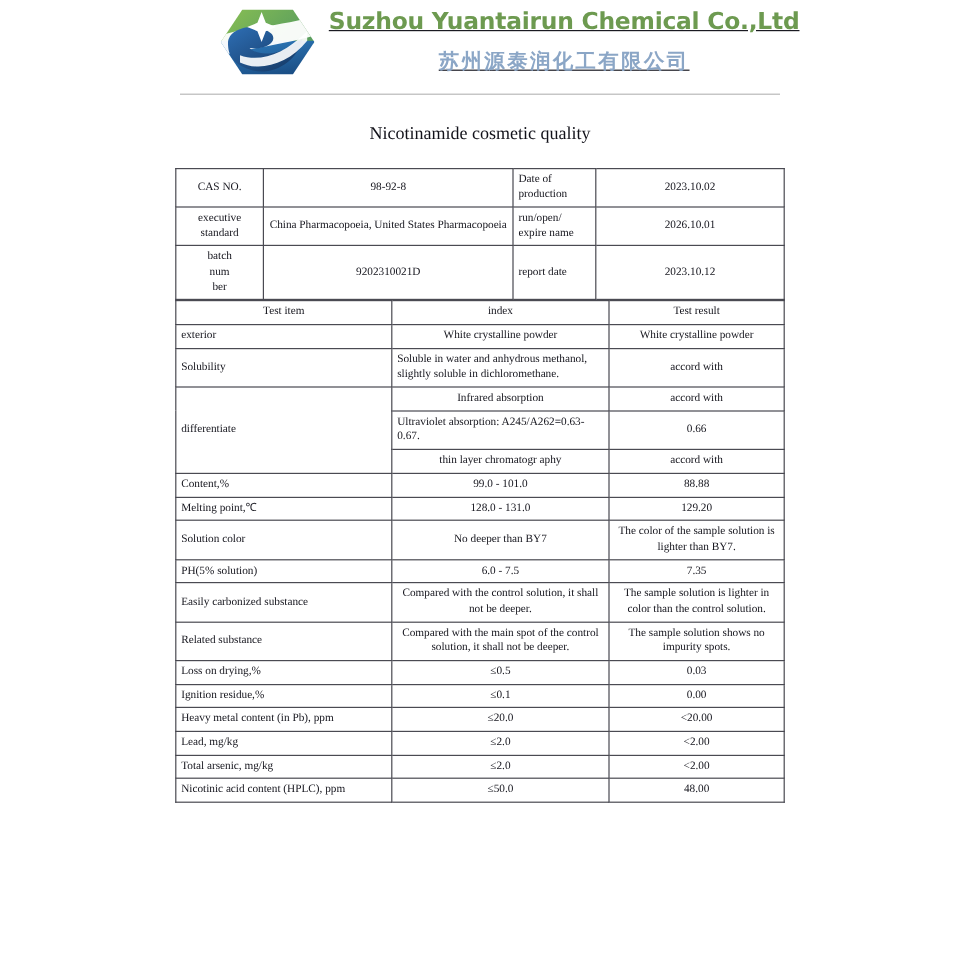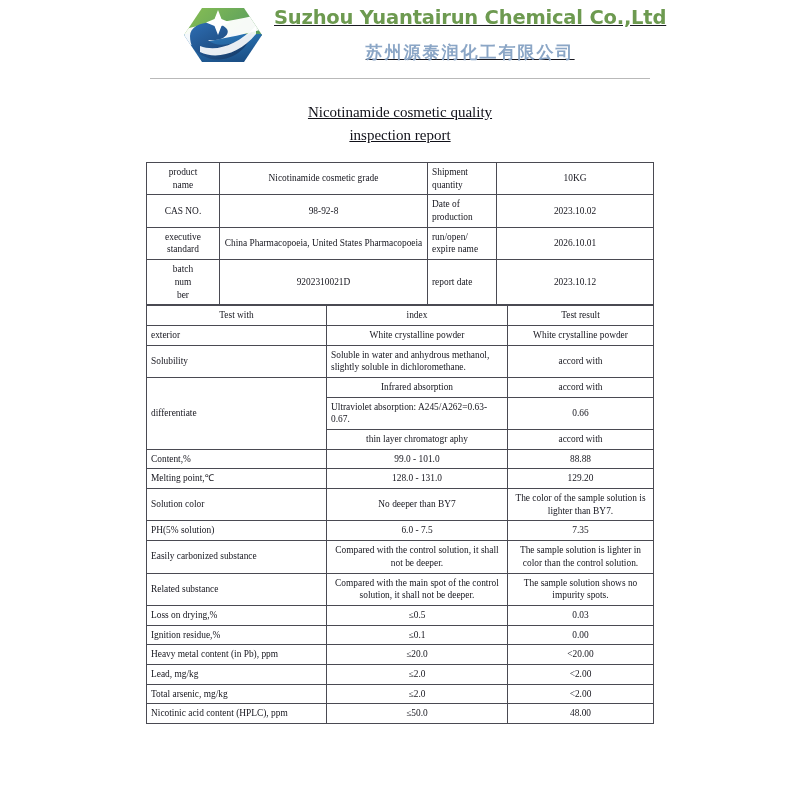"Nicotinamide cosmetic quality" .doc-title div { text-decoration: underline -> none }
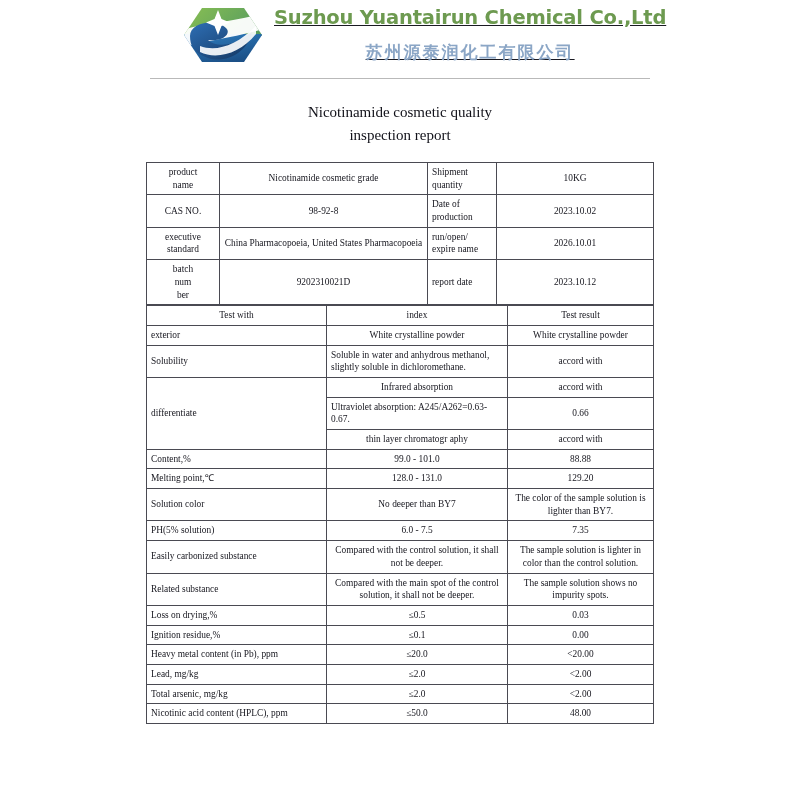"inspection report" div { html: <div>inspection report</div> -> none }
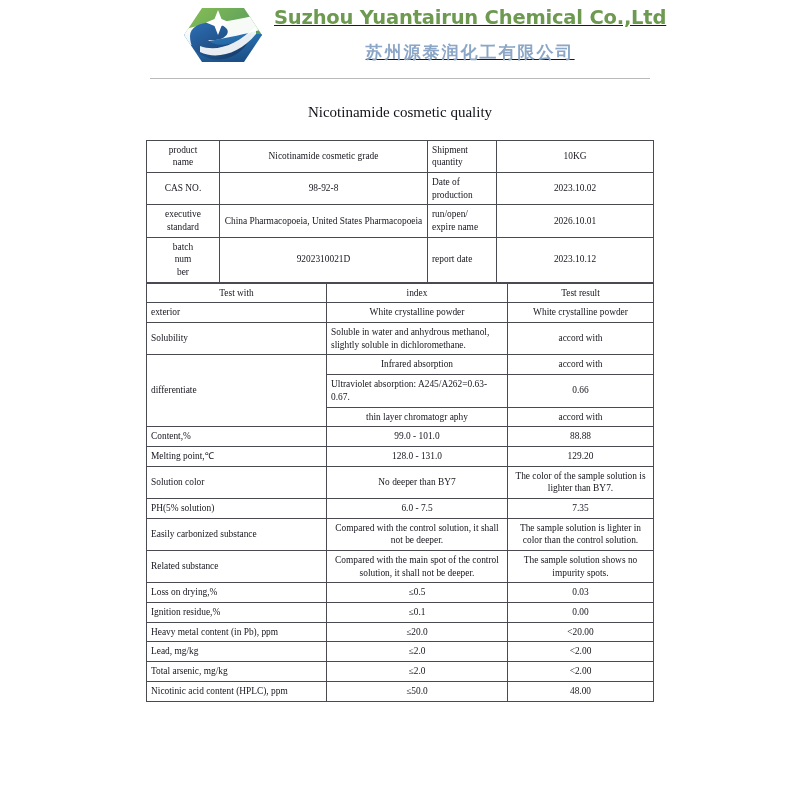"product" tr { html: <tr> <td> <span>product</span><br> <span>name</span> </td> <td>Nicotinamide cosmetic grade</td> <td> <span>Shipment</span><br> <span>quantity</span> </td> <td>10KG</td> </tr> -> none }
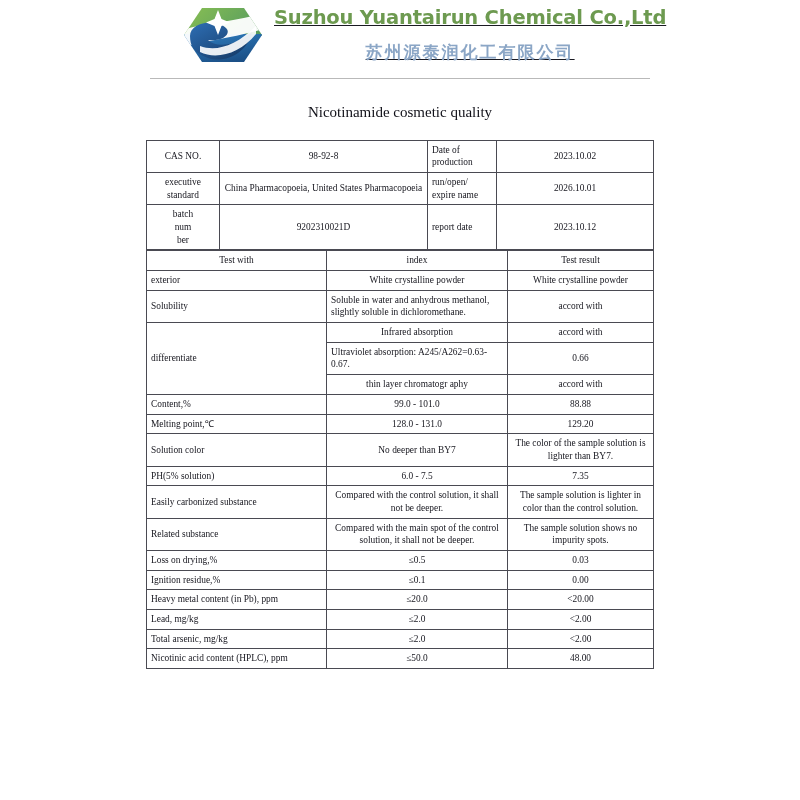"Test with" td.c { text: with -> item }
